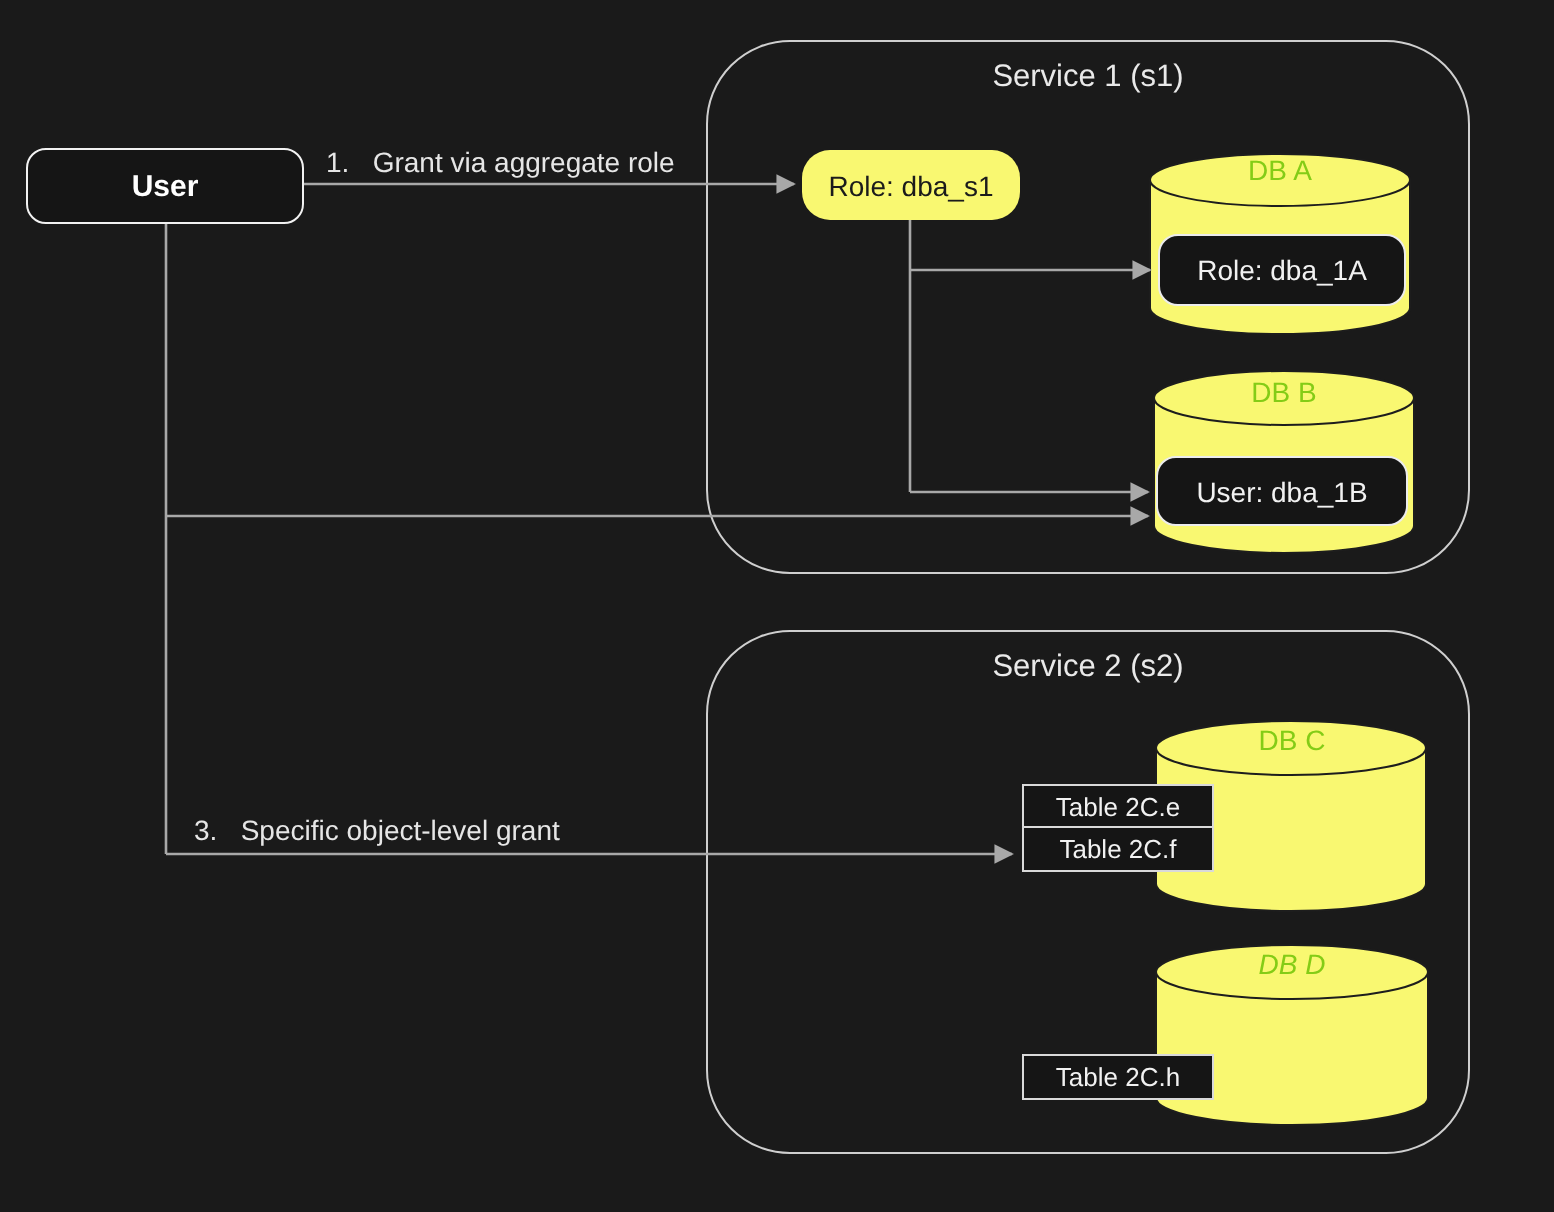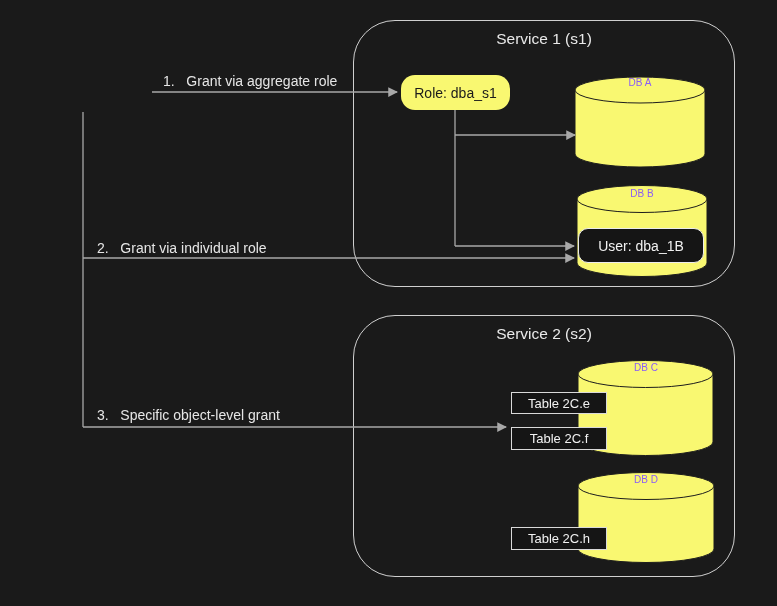"User" div.abs { html: none -> <div> <span>User</span> </div> }
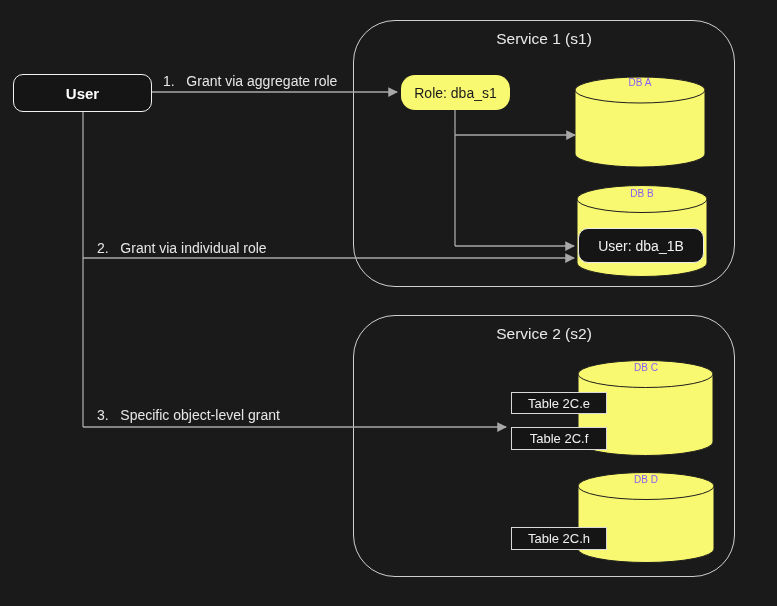"DB A" .db-label { color: #8b5cf6 -> #84cc16; font-size: 10px -> 14px }
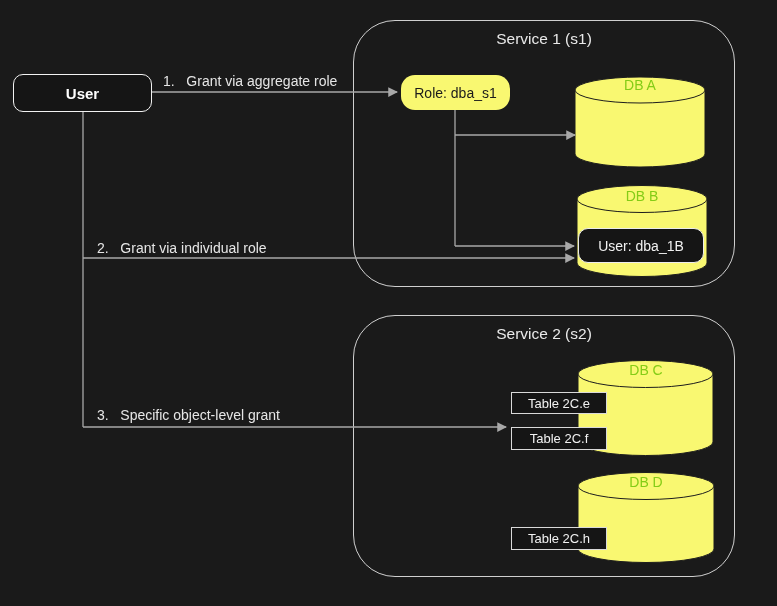"Role: dba_1A" div.abs { html: none -> <div> <span>Role: dba_1A</span> </div> }
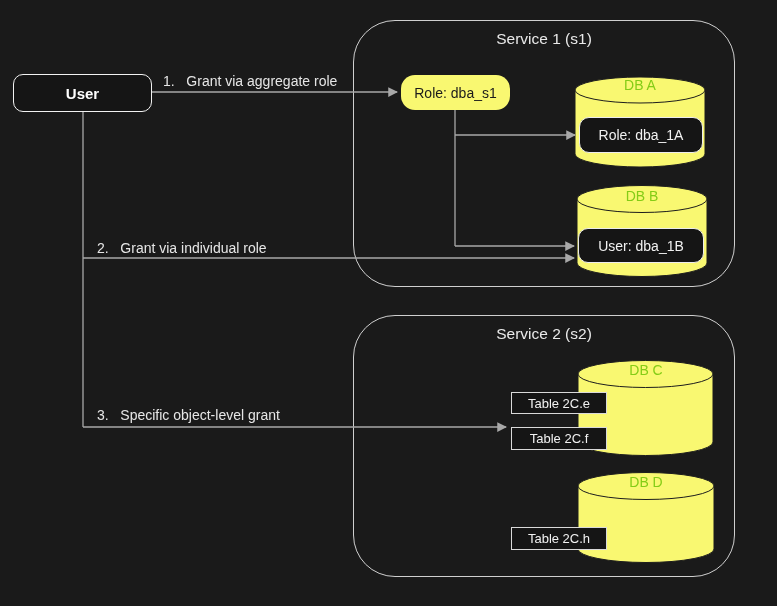"2. Grant via individual role" div.abs { html: <div>2. Grant via individual role</div> -> none }
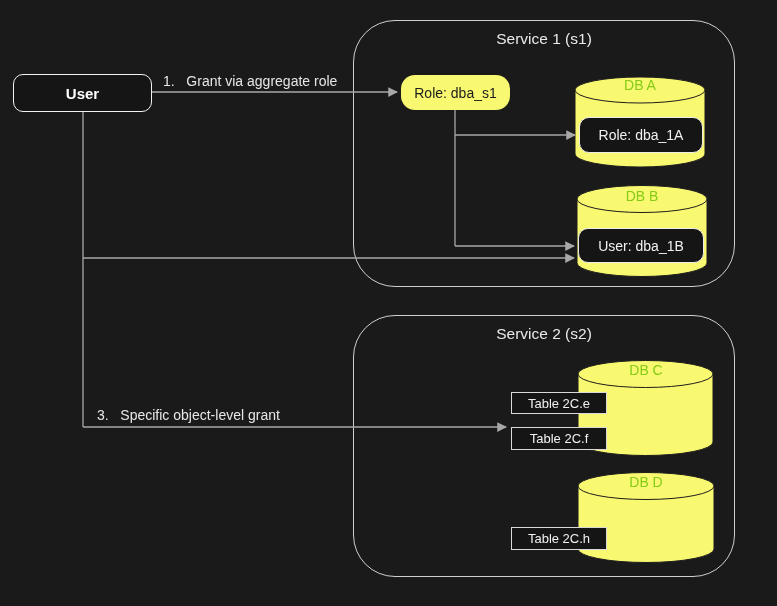"Table 2C.f" .tbl-f { top: 427px -> 413px }
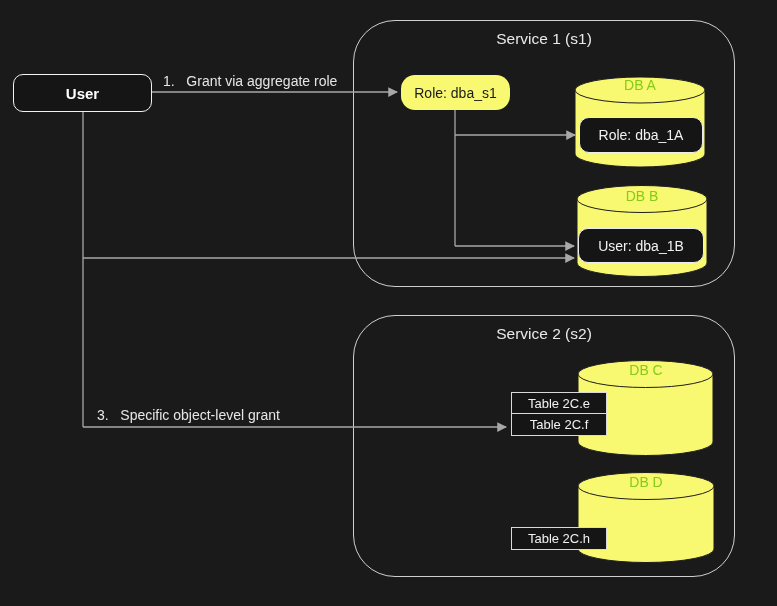"DB D" .db-d { font-style: none -> italic }
